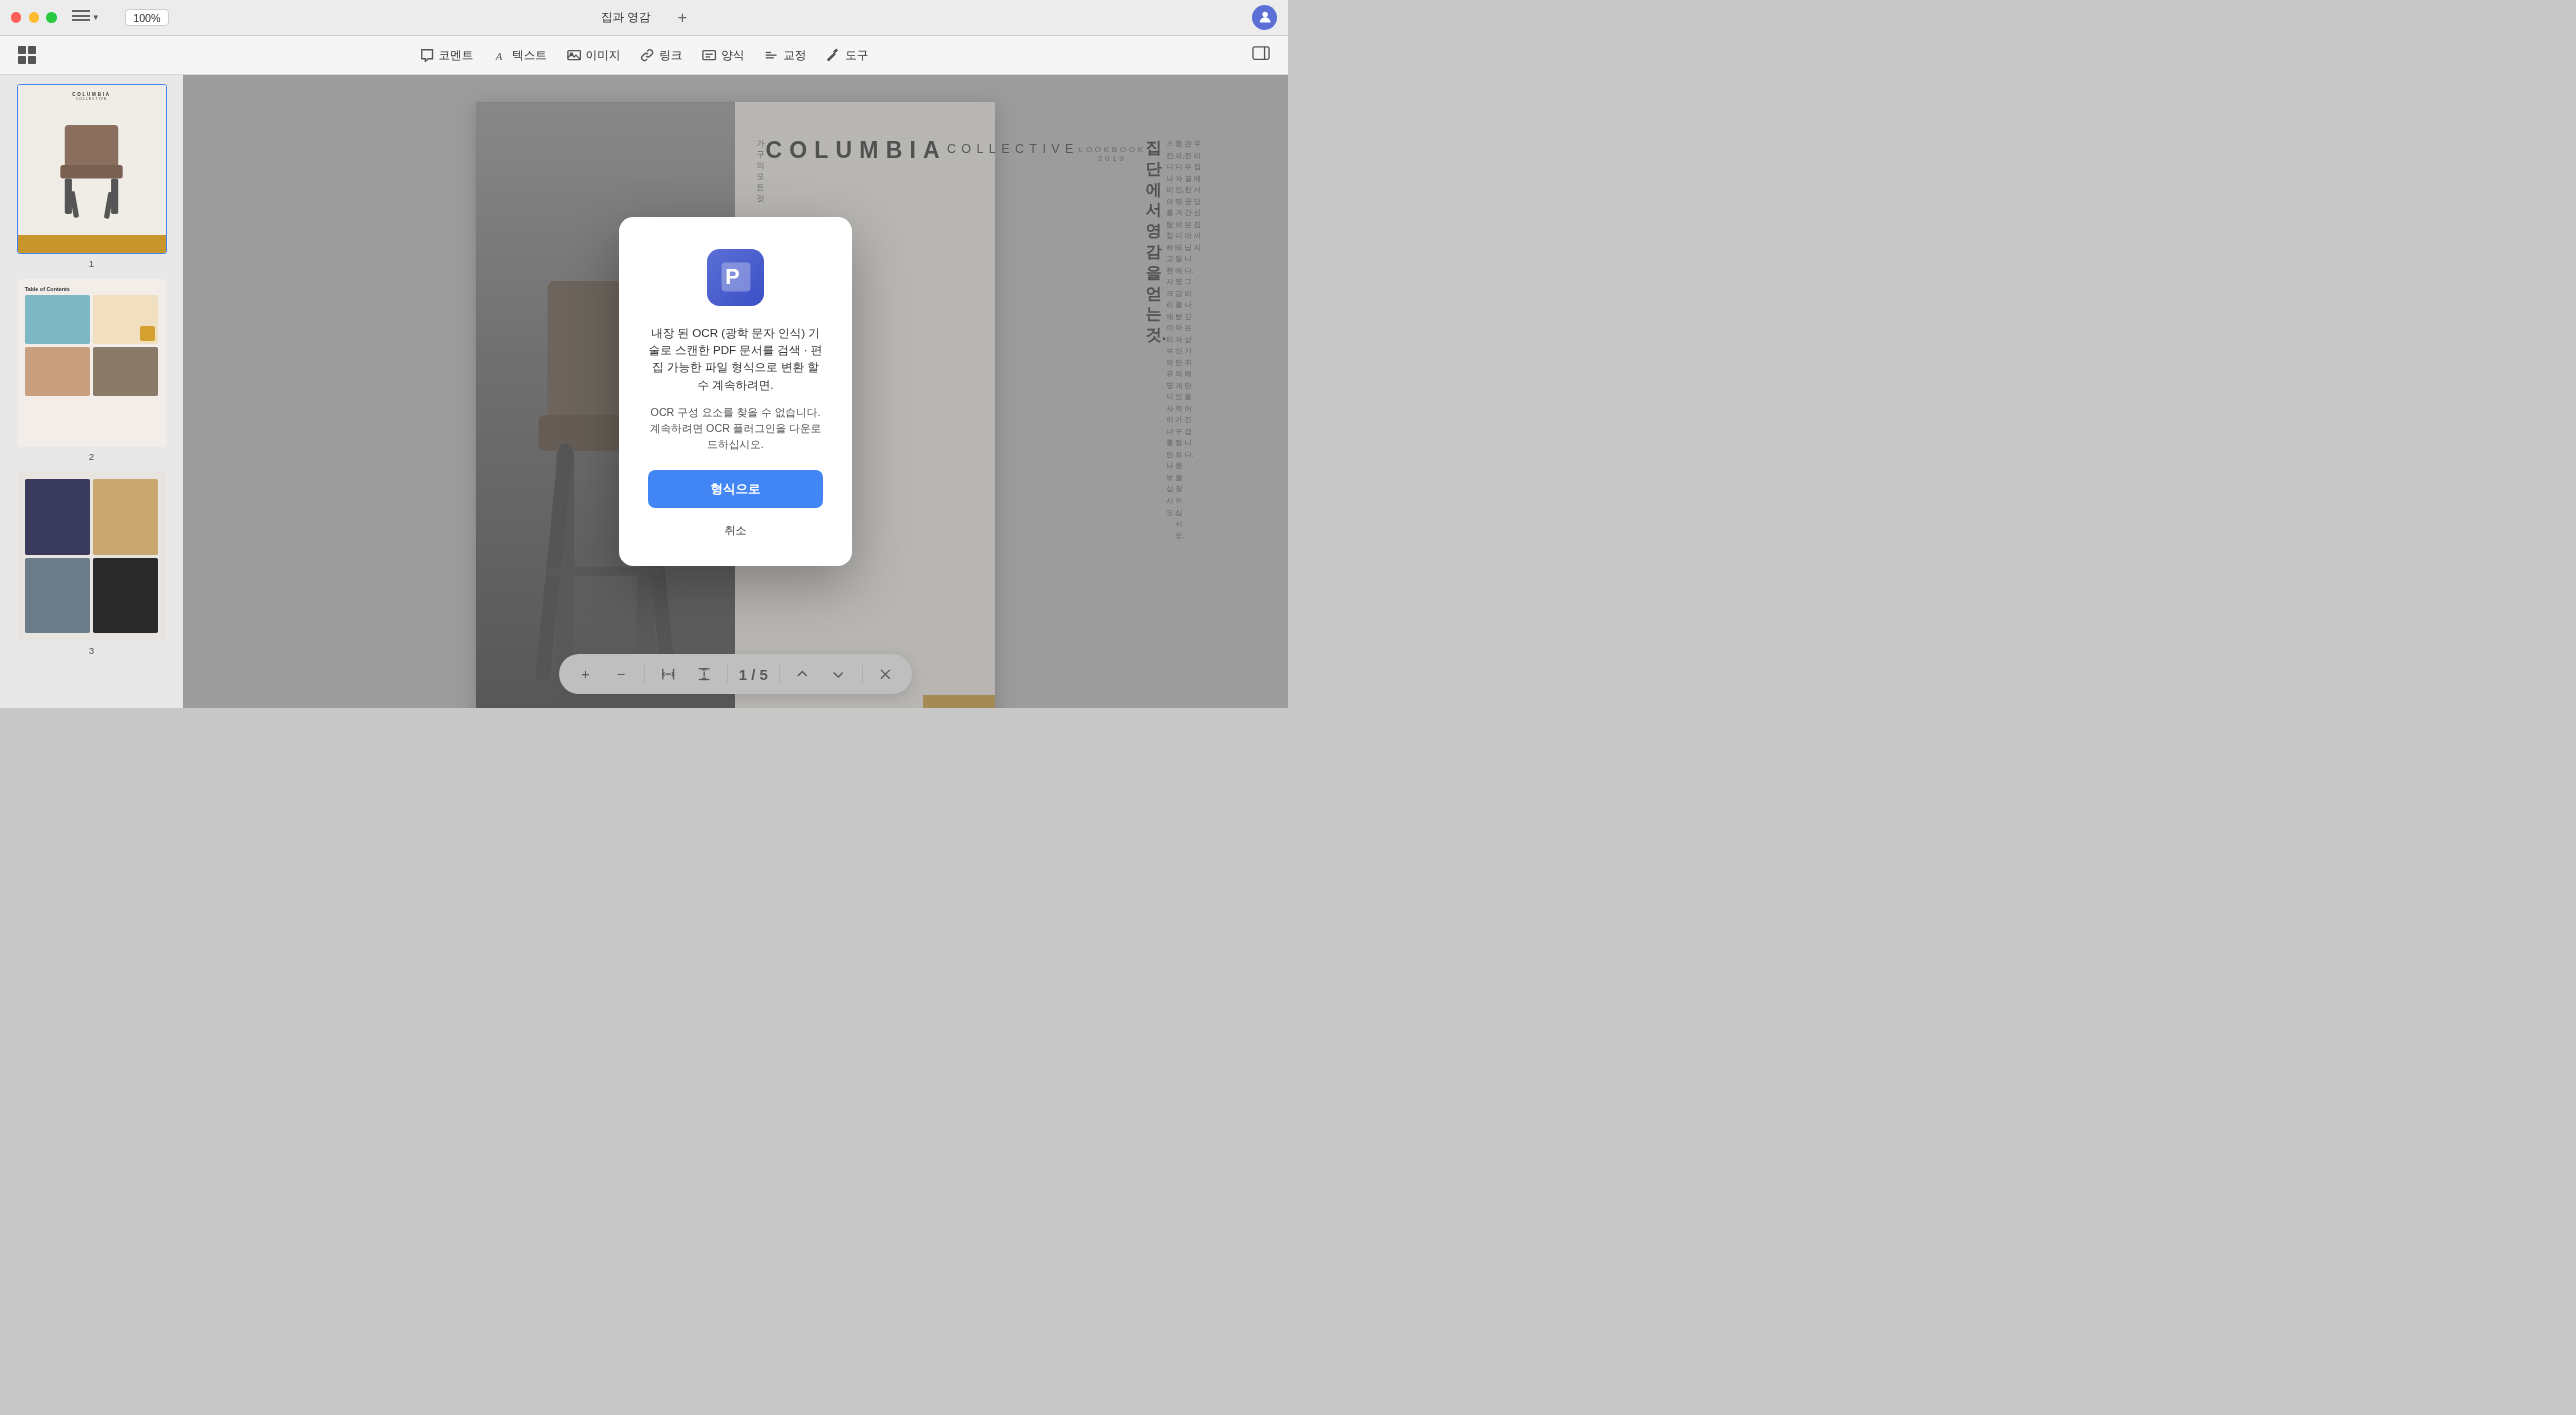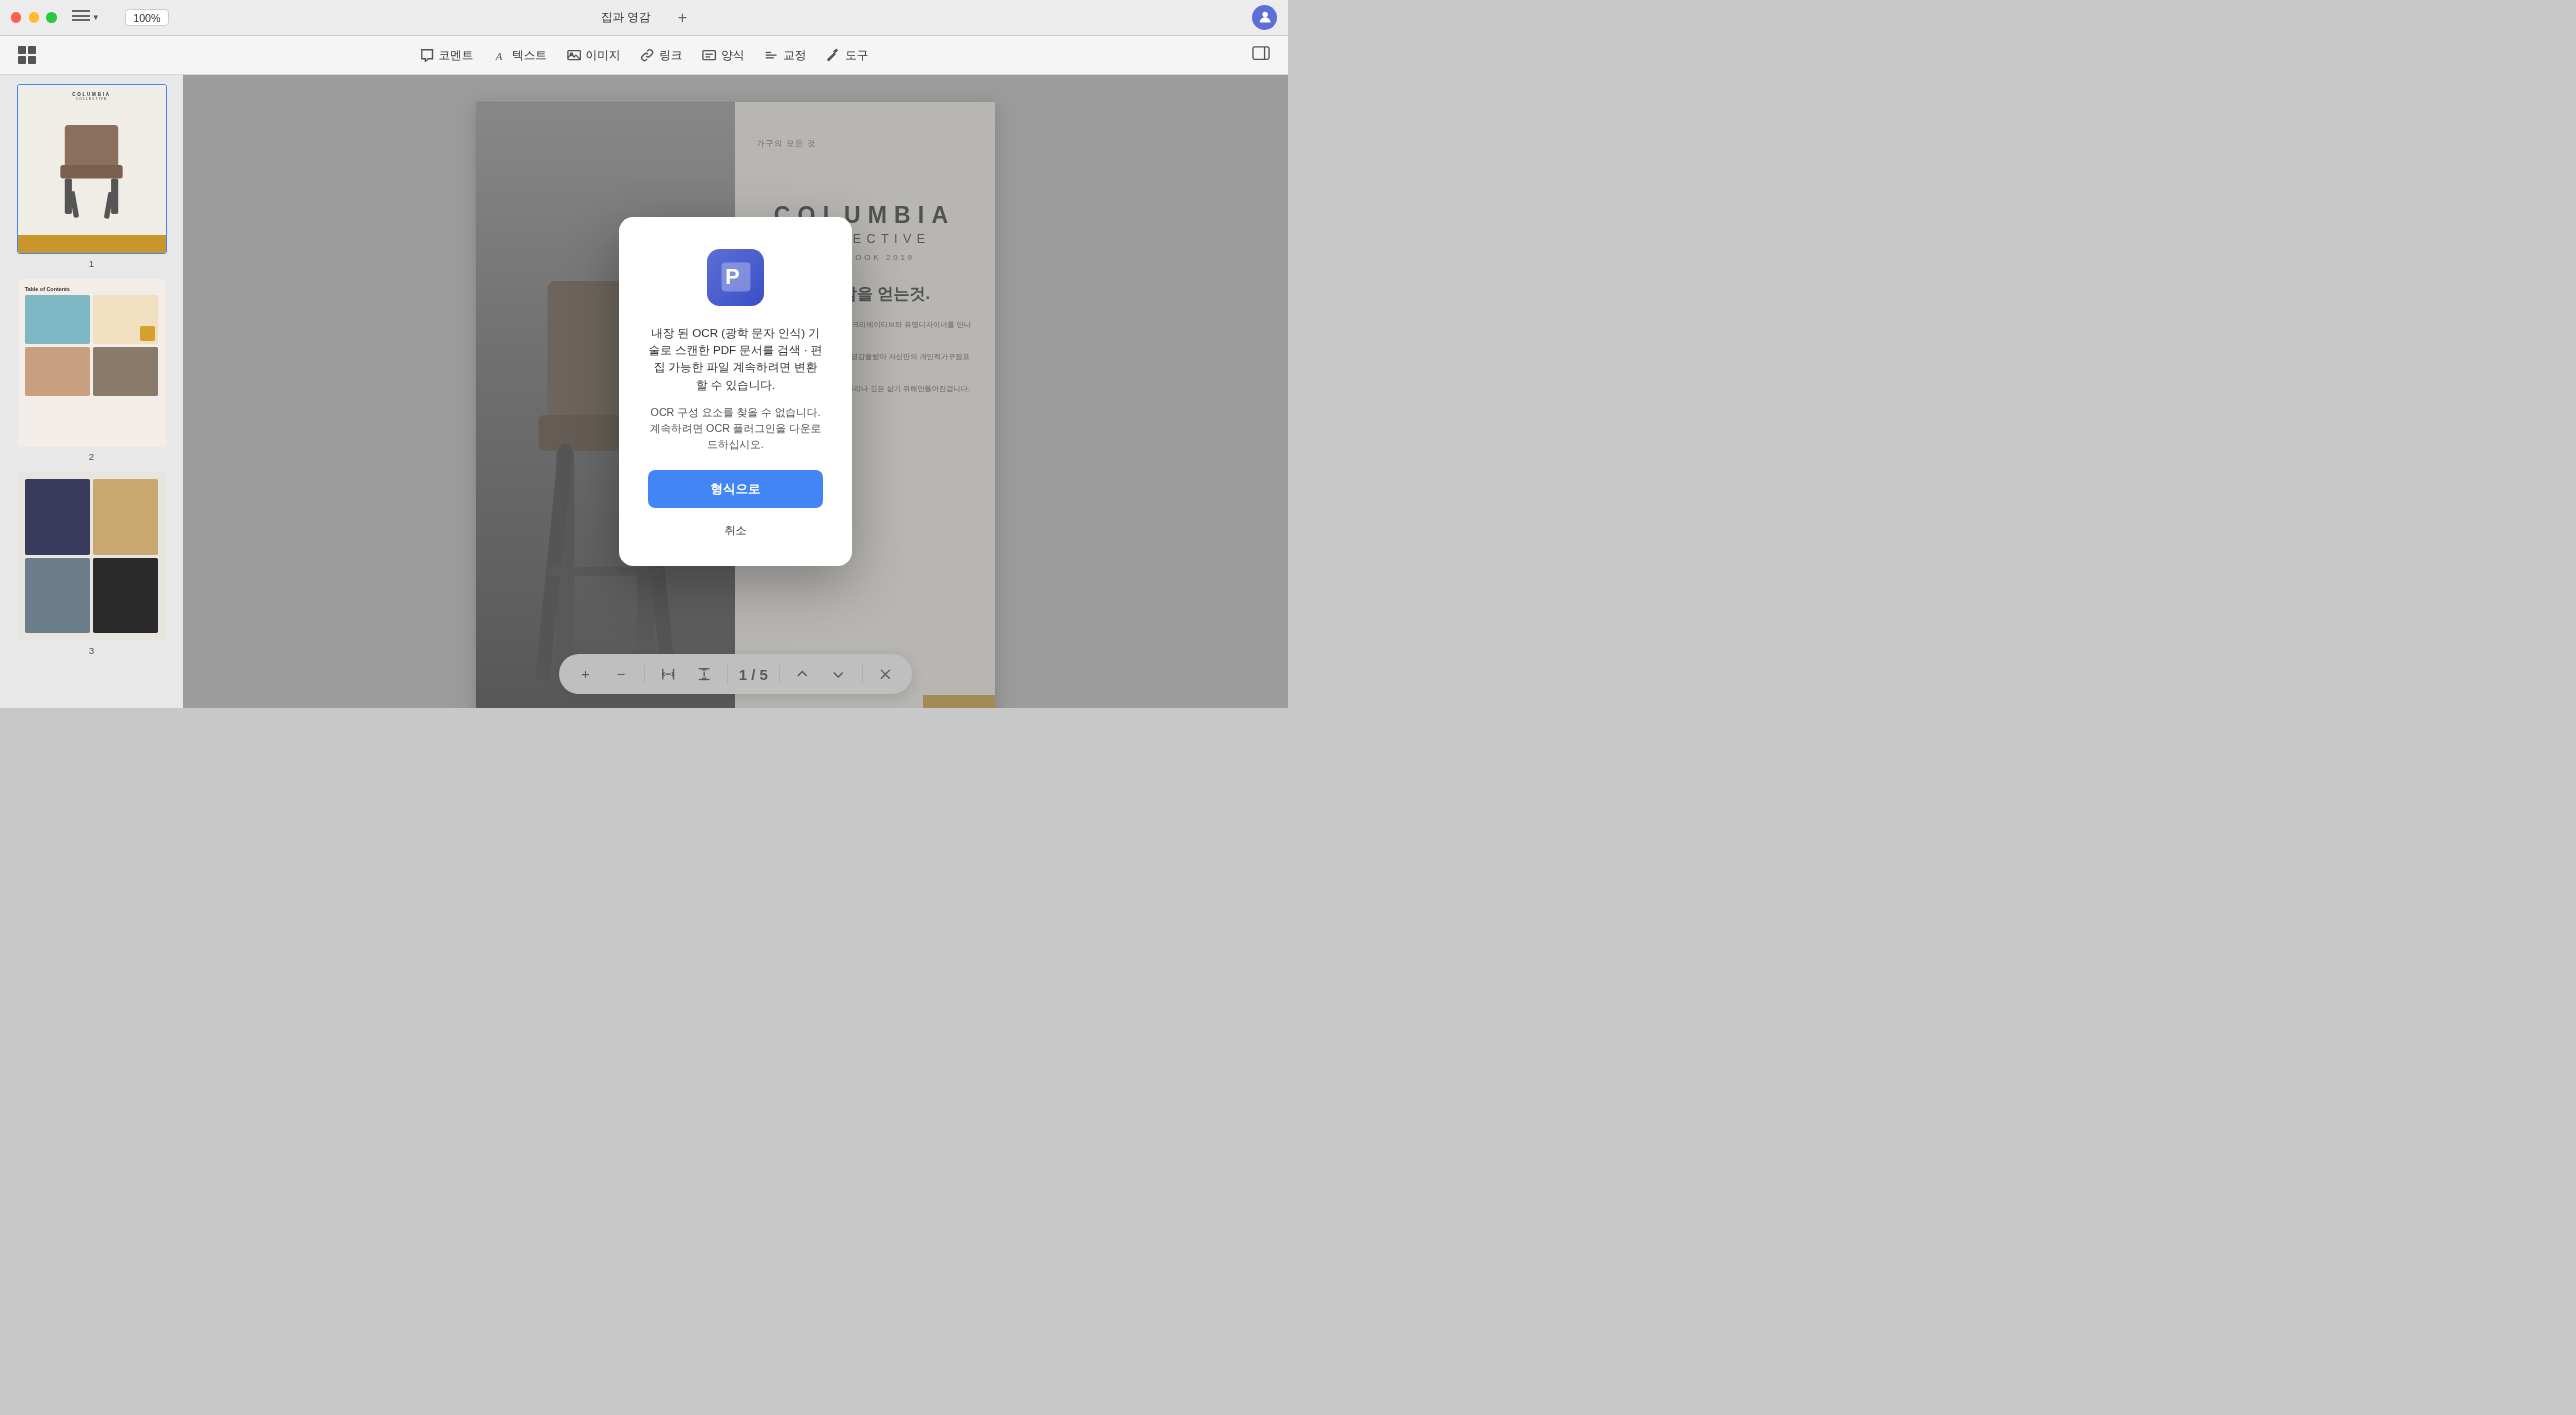"가구의 모든 것" .pdf-right { flex-direction: column -> row }
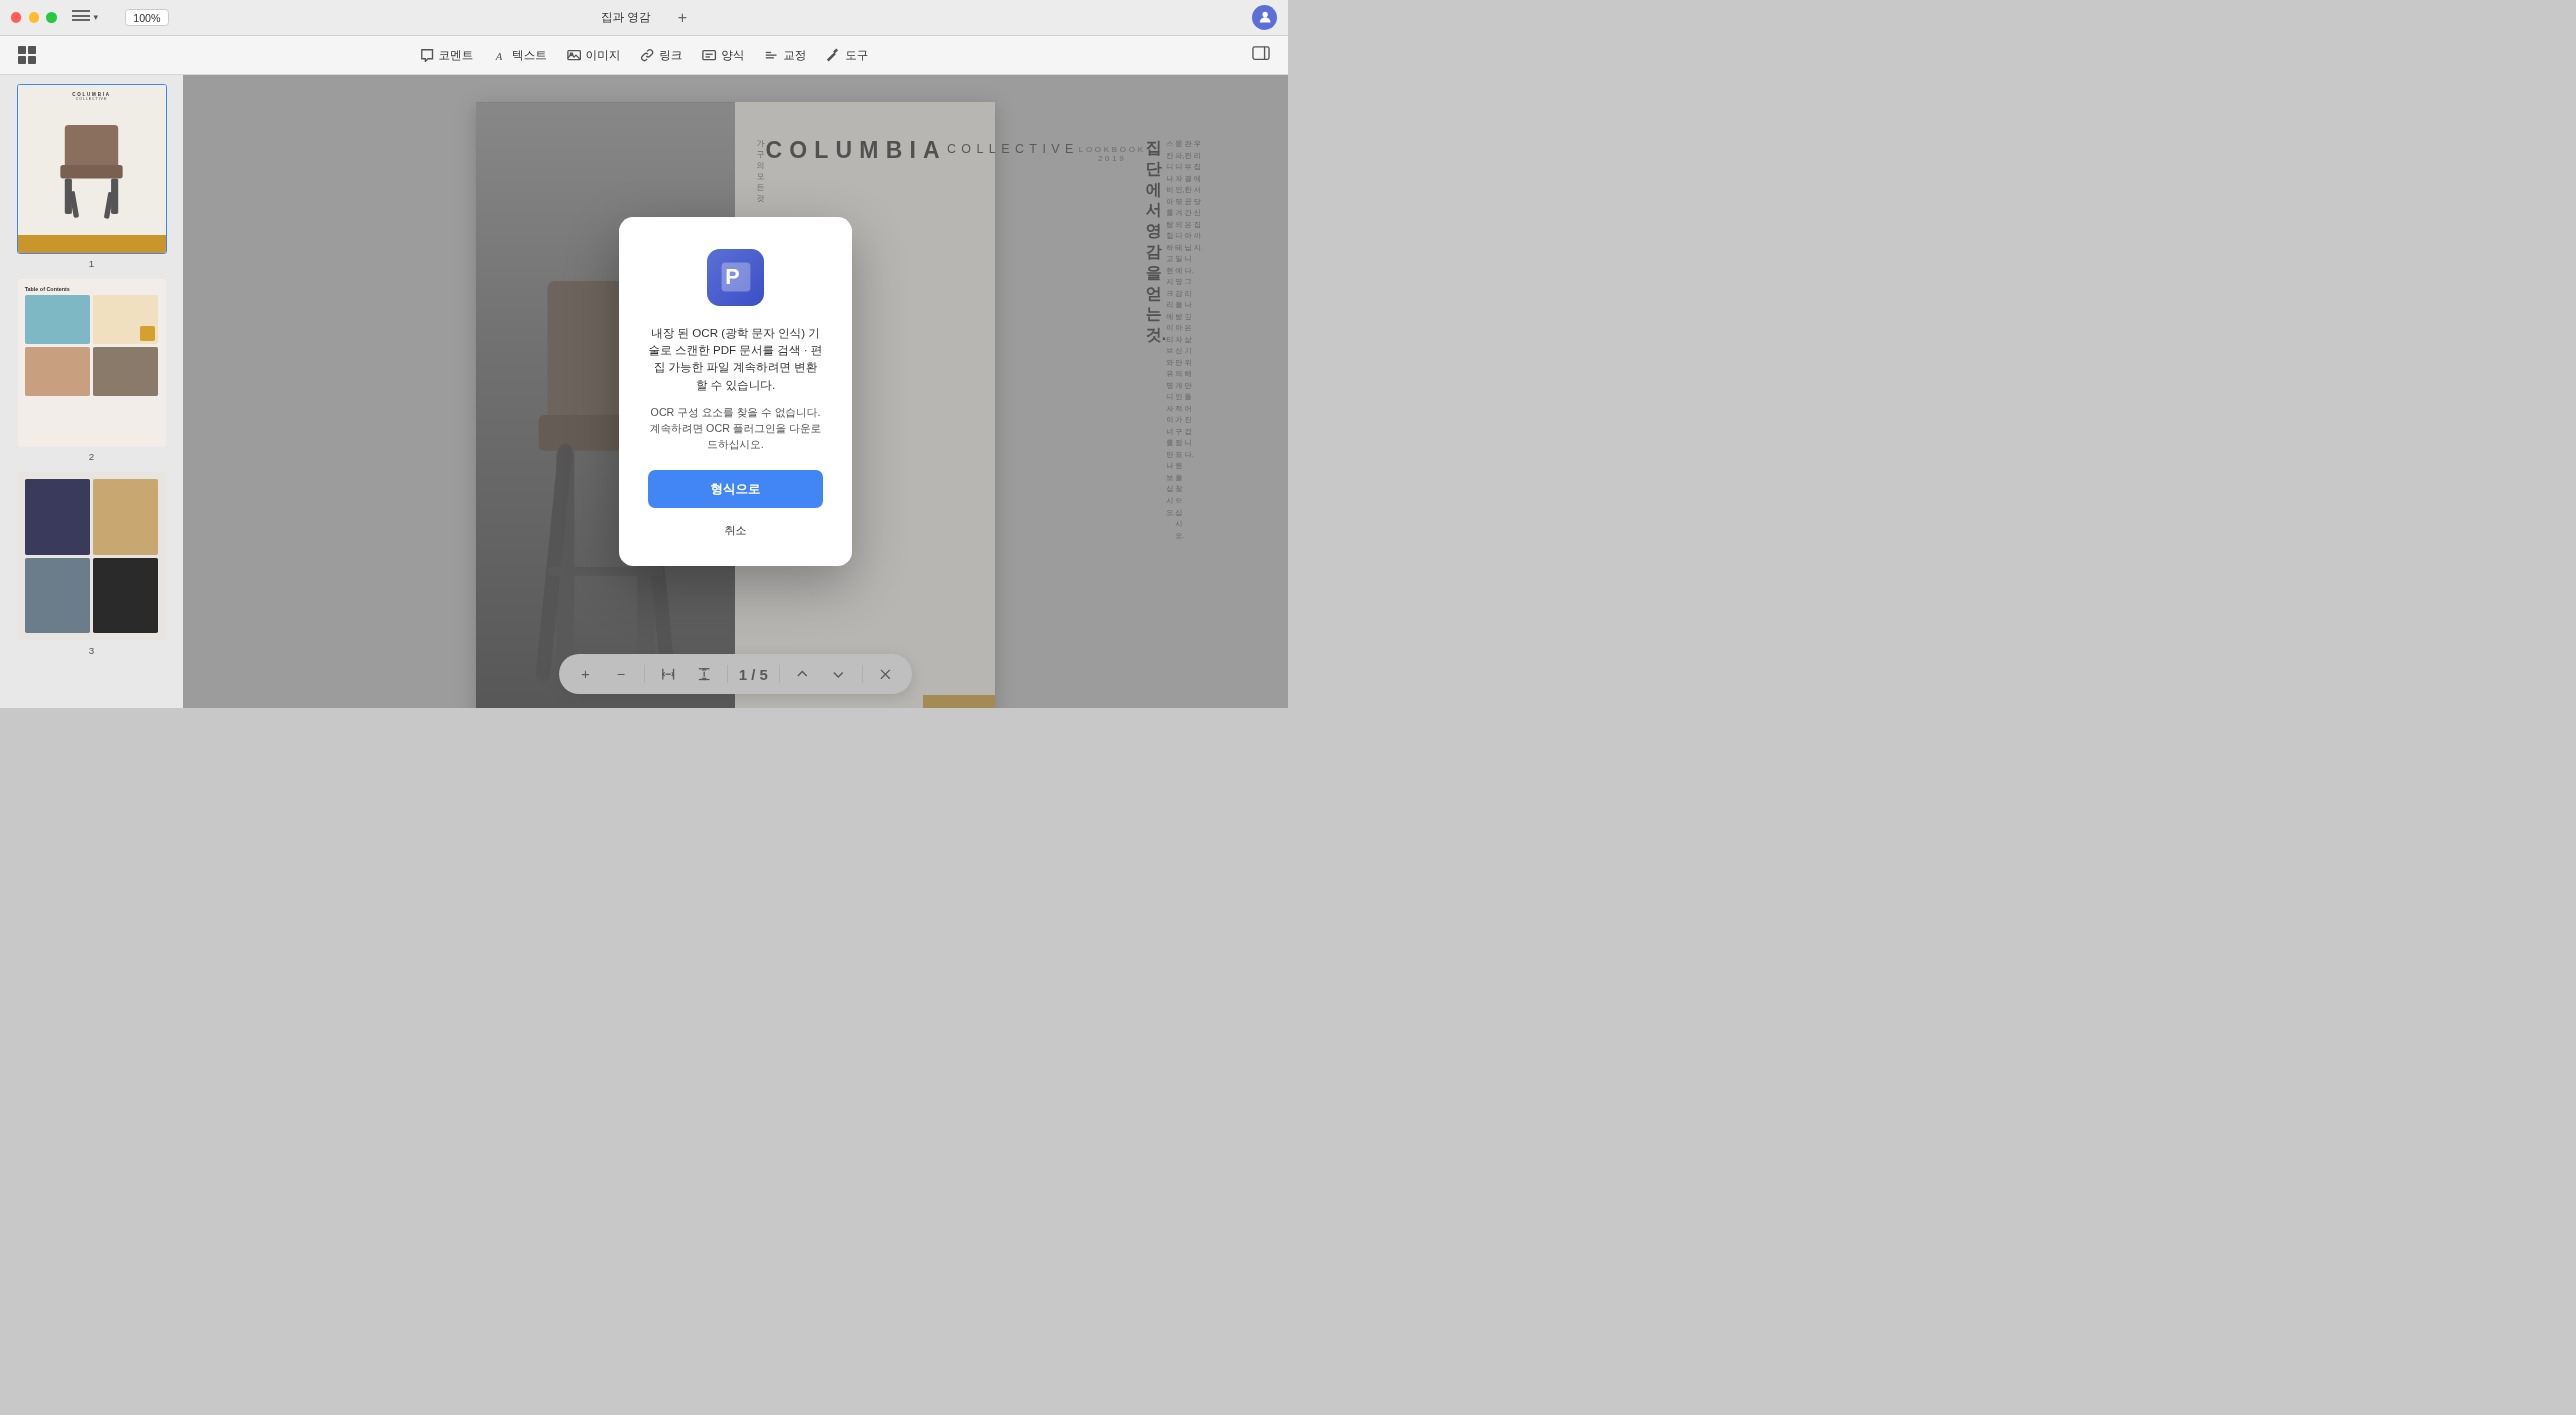"내장 된 OCR (광학 문자" div.modal-title { text: 계속하려면 변환 할 수 있습니다 -> 형식으로 변환 할 수 계속하려면 }
